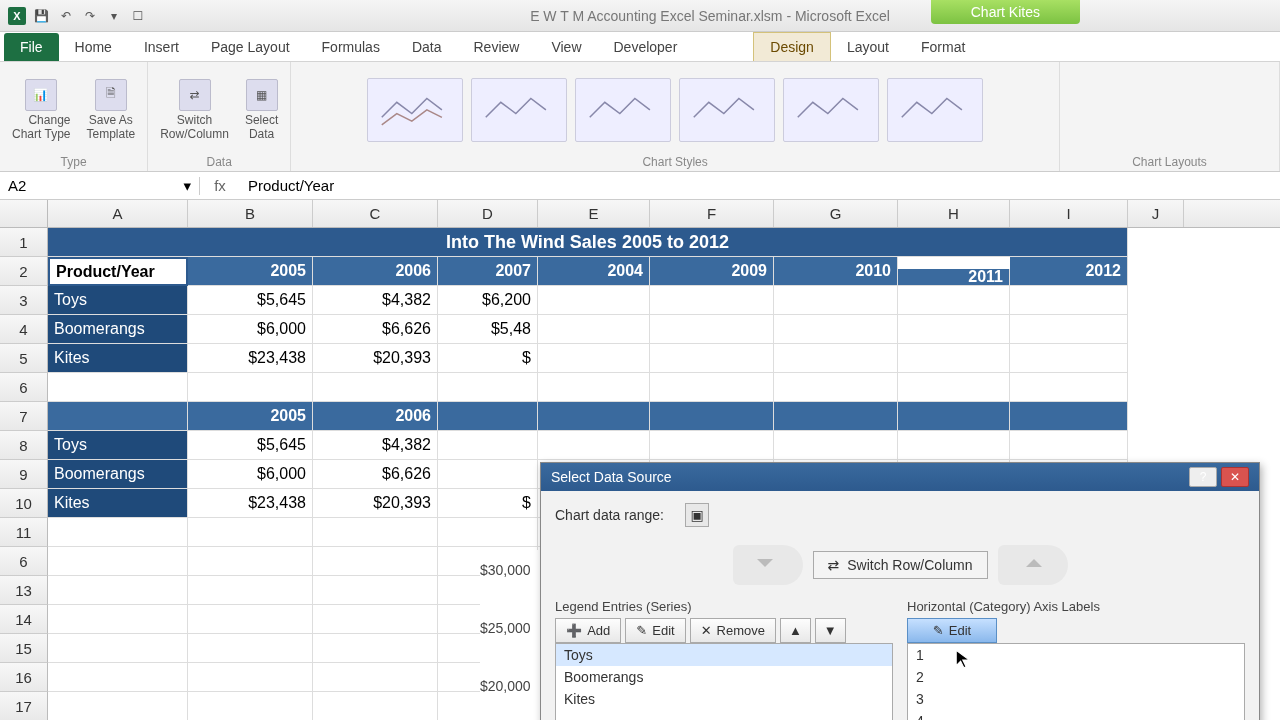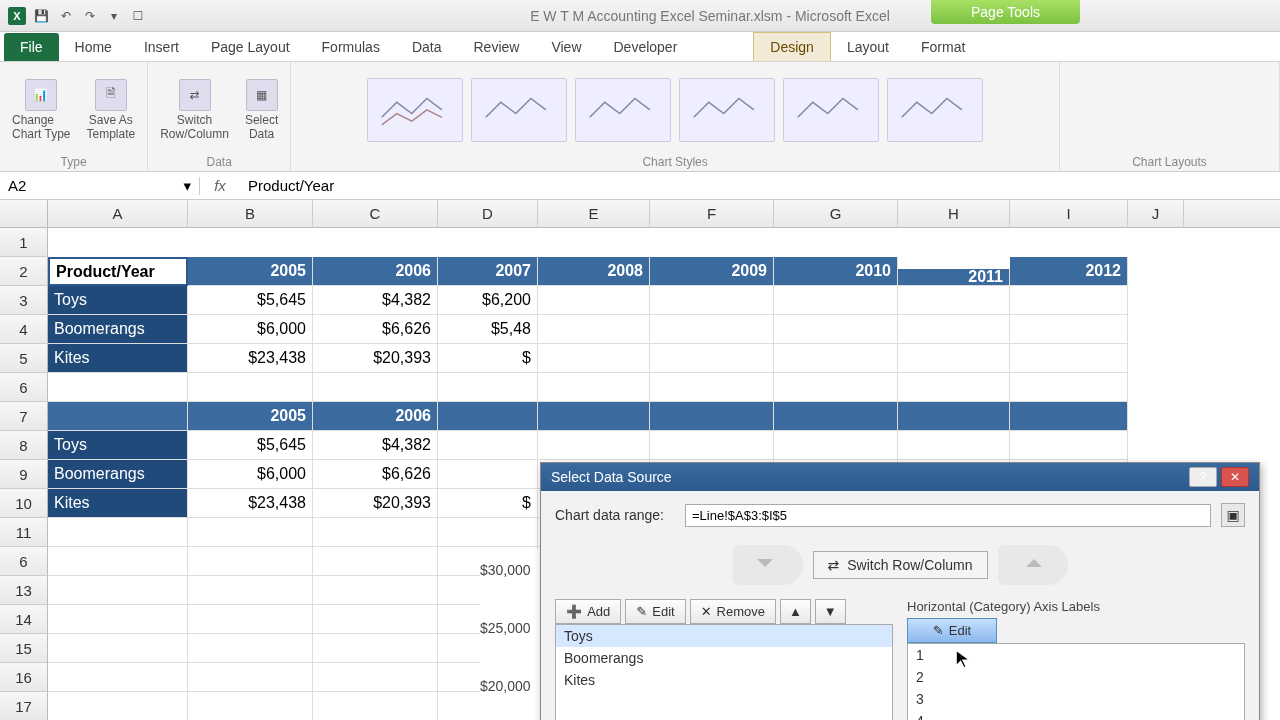"Page Tools" div.chart-tools-tab { text: Page Tools -> Chart Kites }
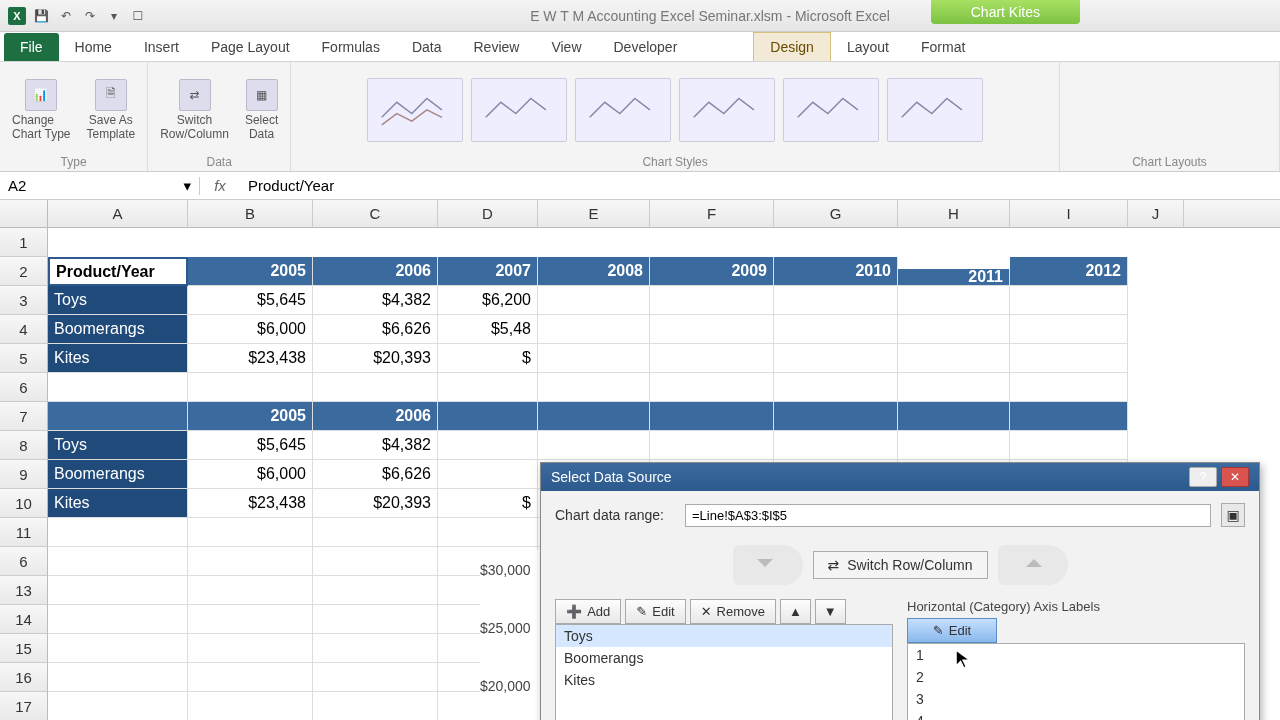"Change" span { text-align: left -> right }
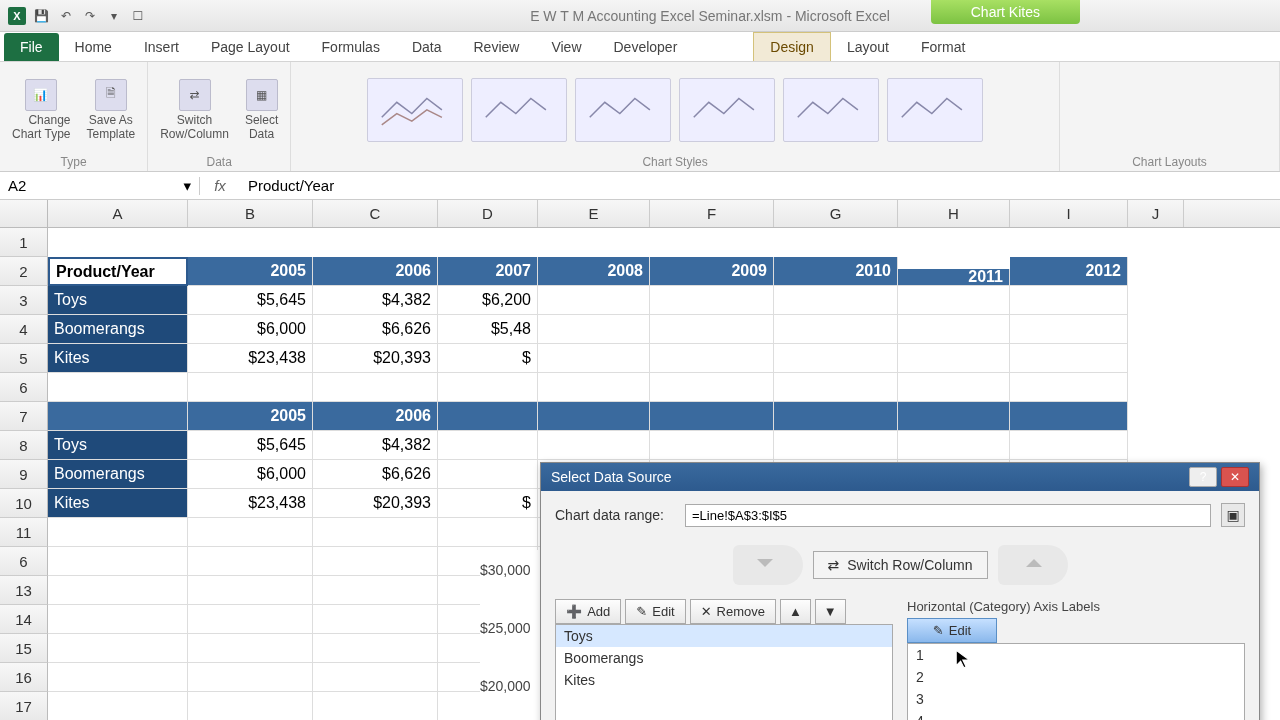"fx" .fx-label { font-style: italic -> none }
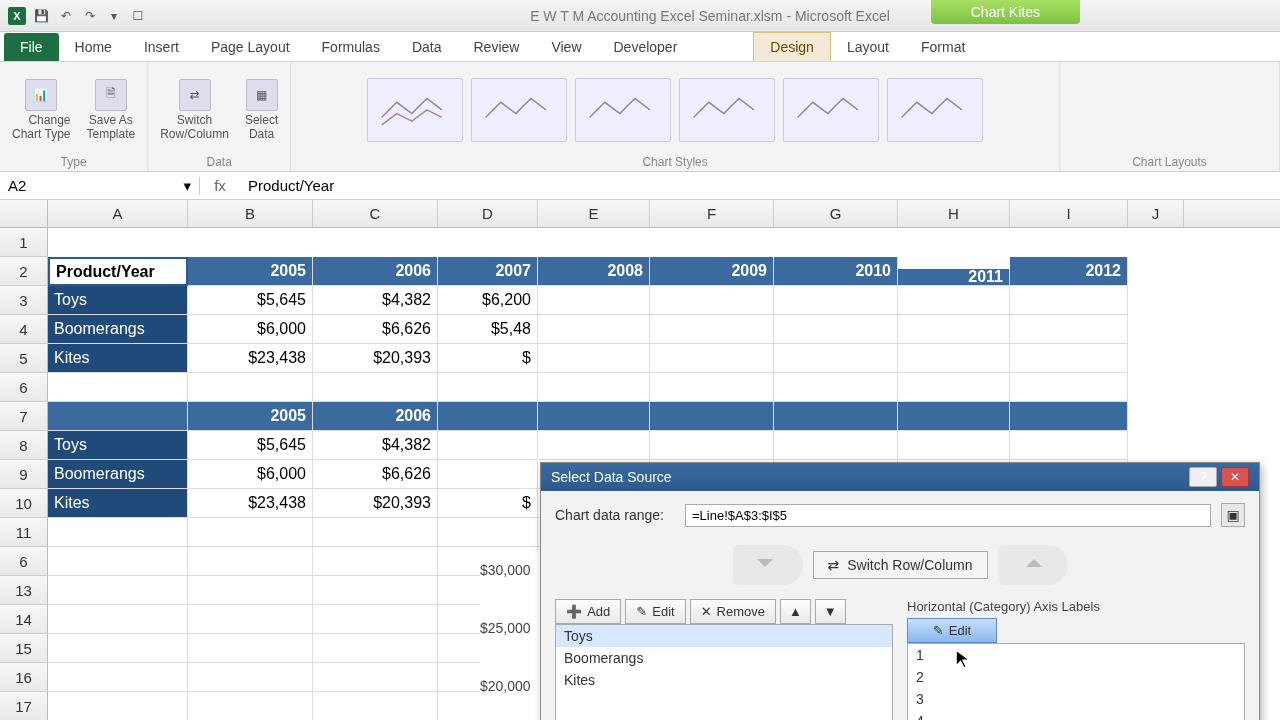"Into The Wind Sales 2005" div.cell { html: none -> <div>Into The Wind Sales 2005 to 2012</div> }
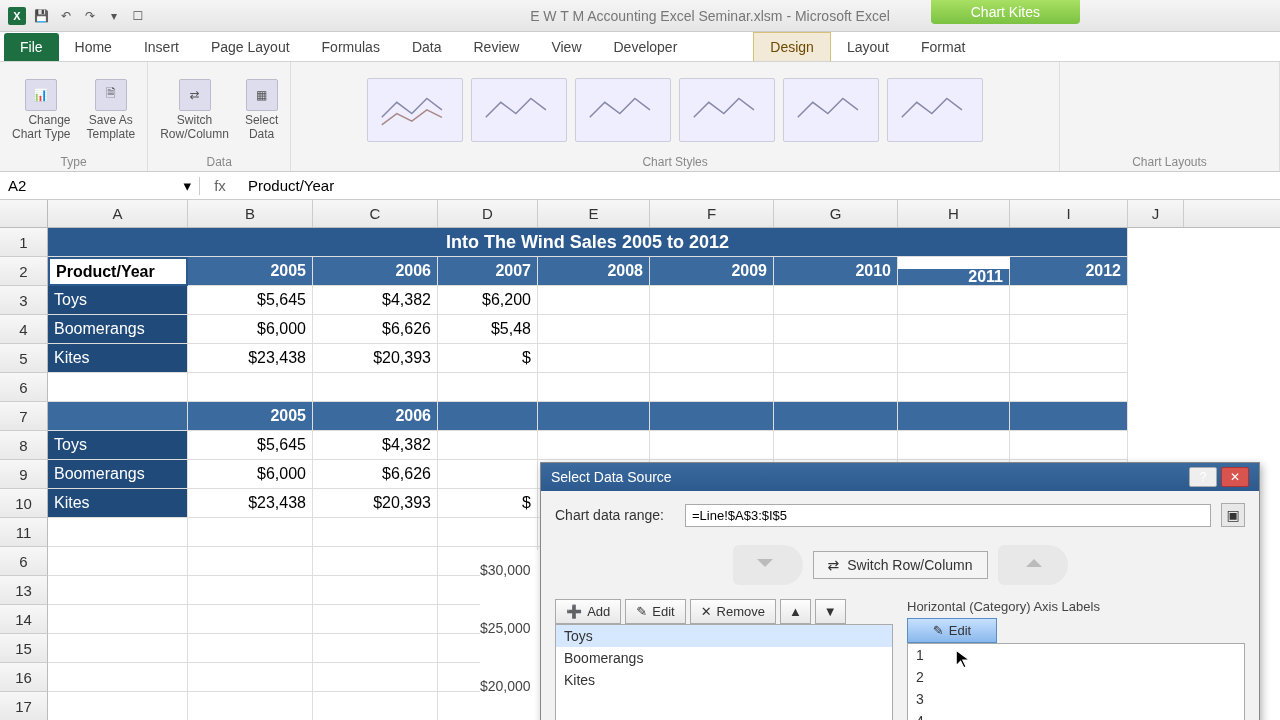"2008" div.cell { text: 2008 -> 2004 }
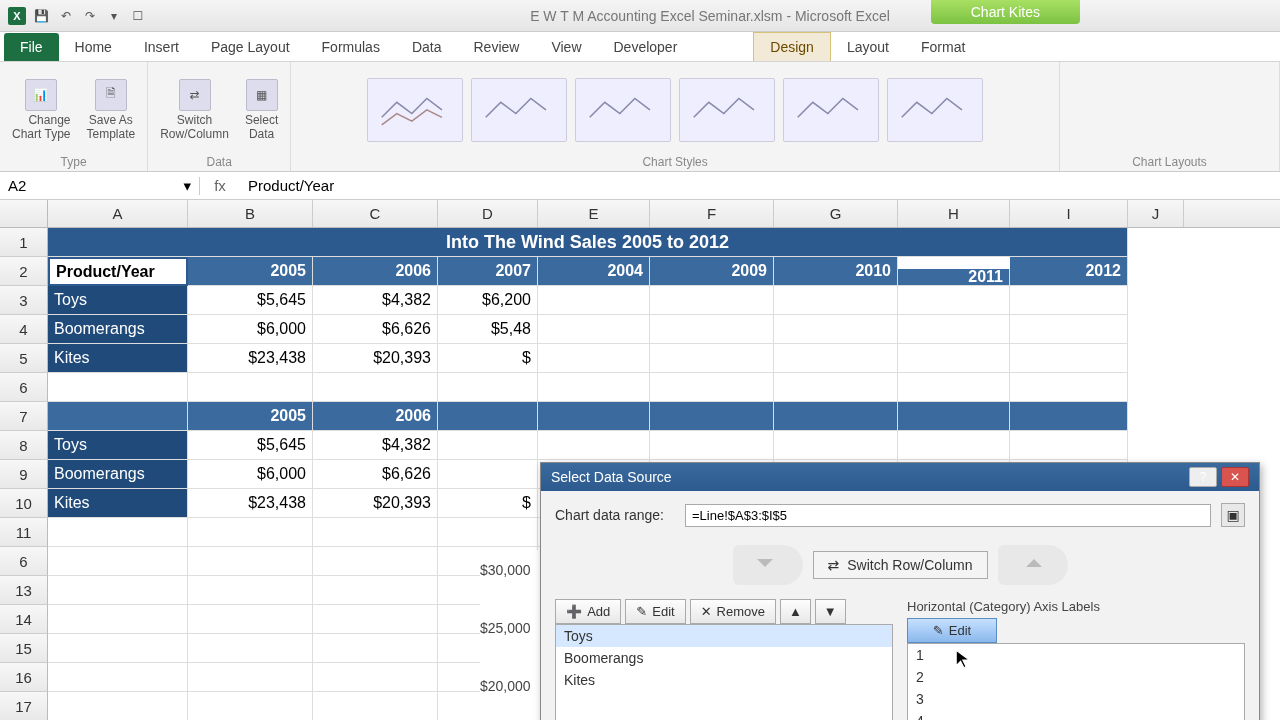"=Line!$A$3:$I$5" input.range-input { html: <input> -> none }
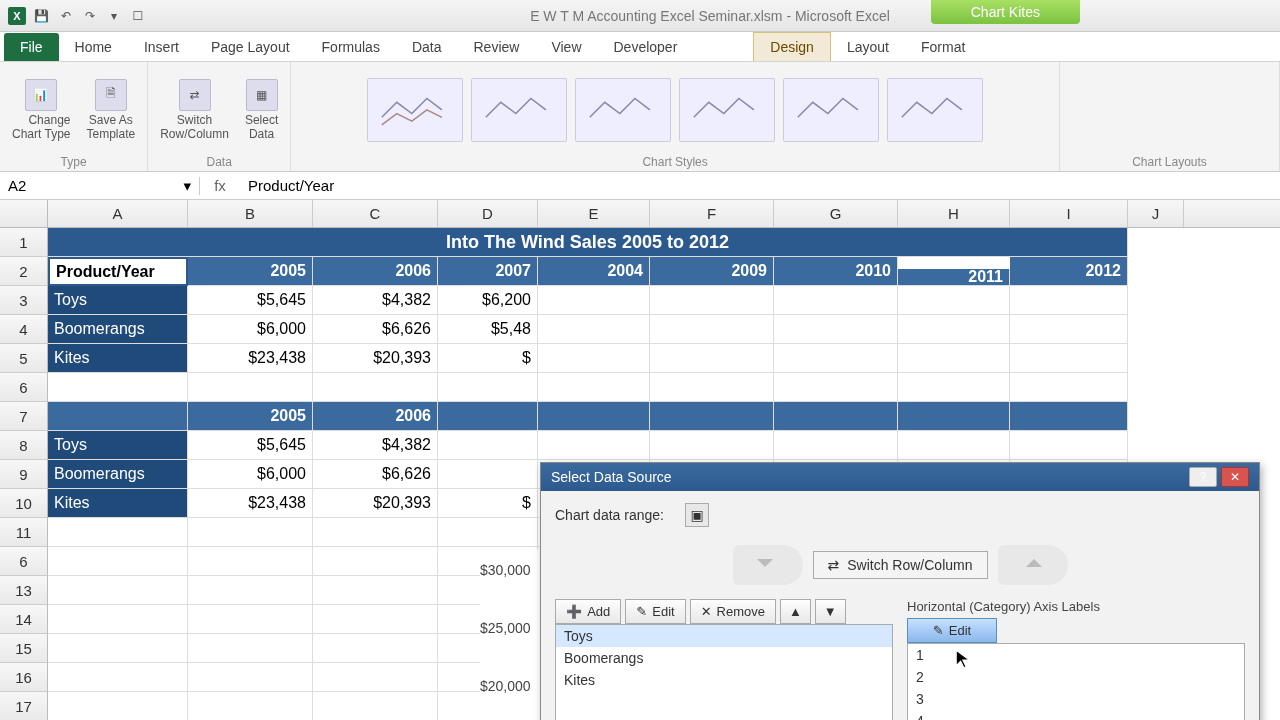"Legend Entries (Series)" div.panel-title { html: none -> <div>Legend Entries (Series)</div> }
